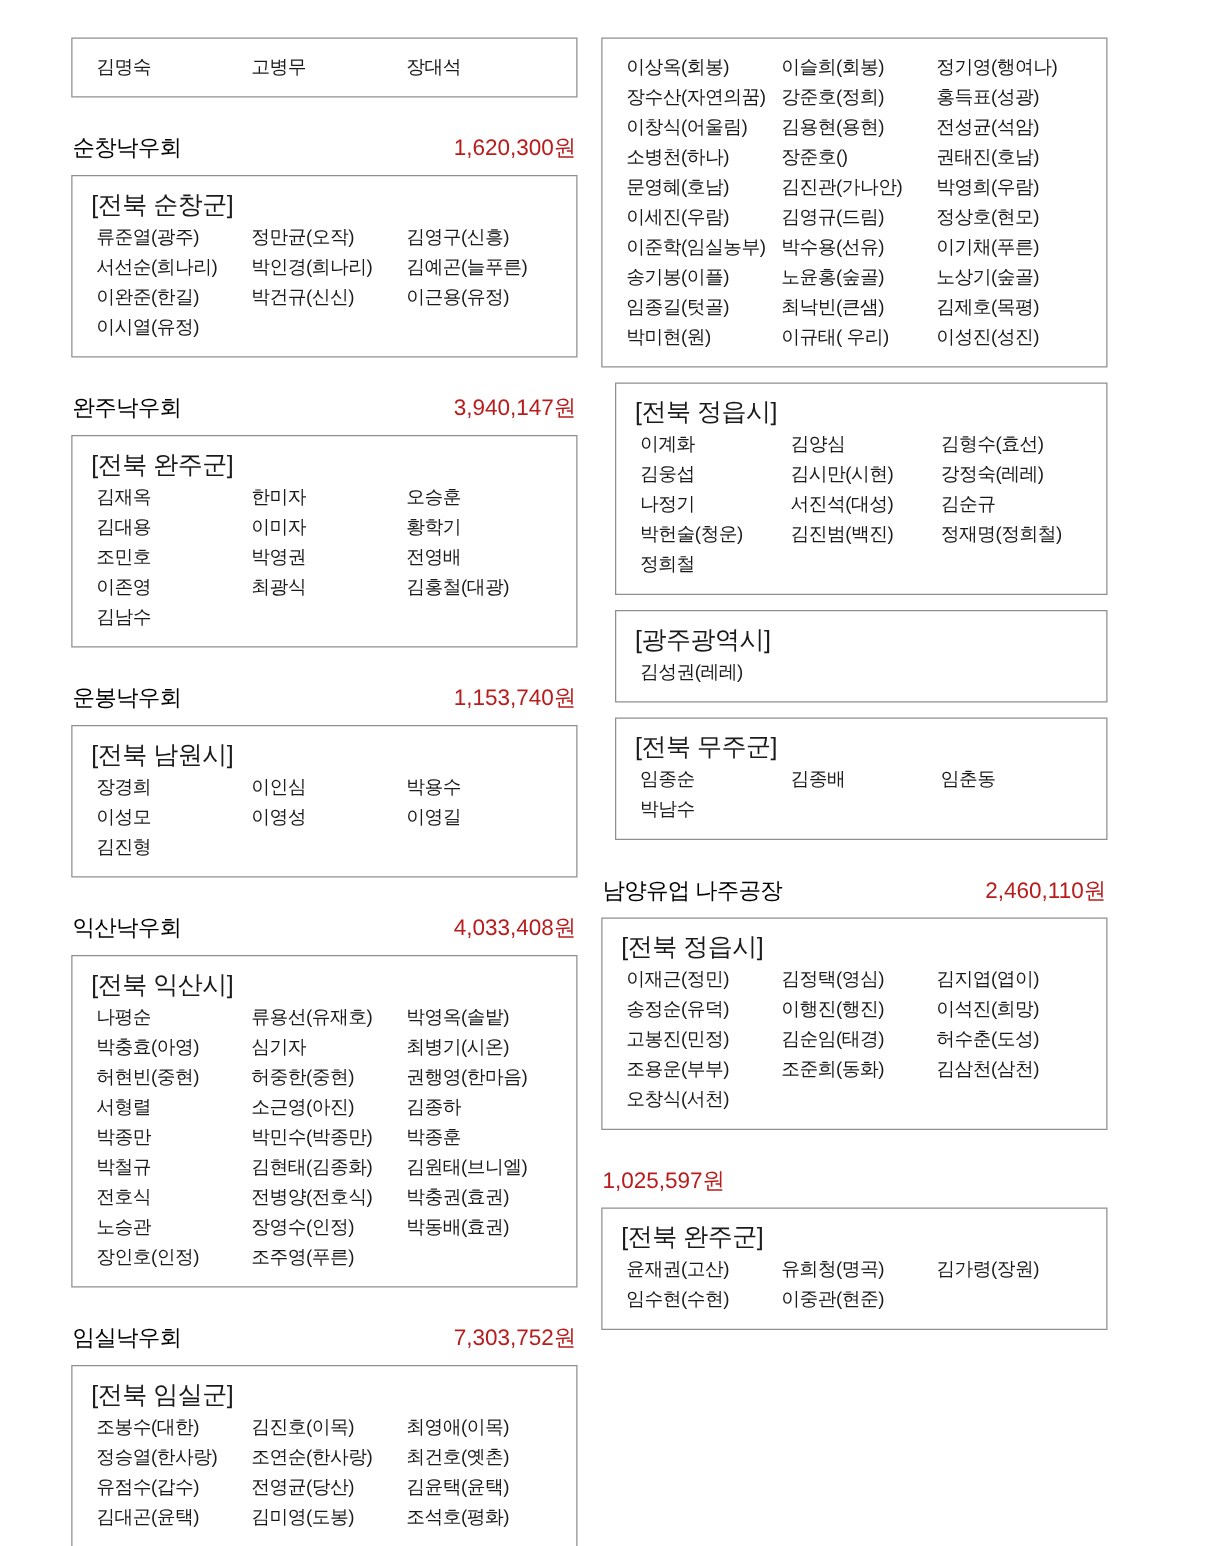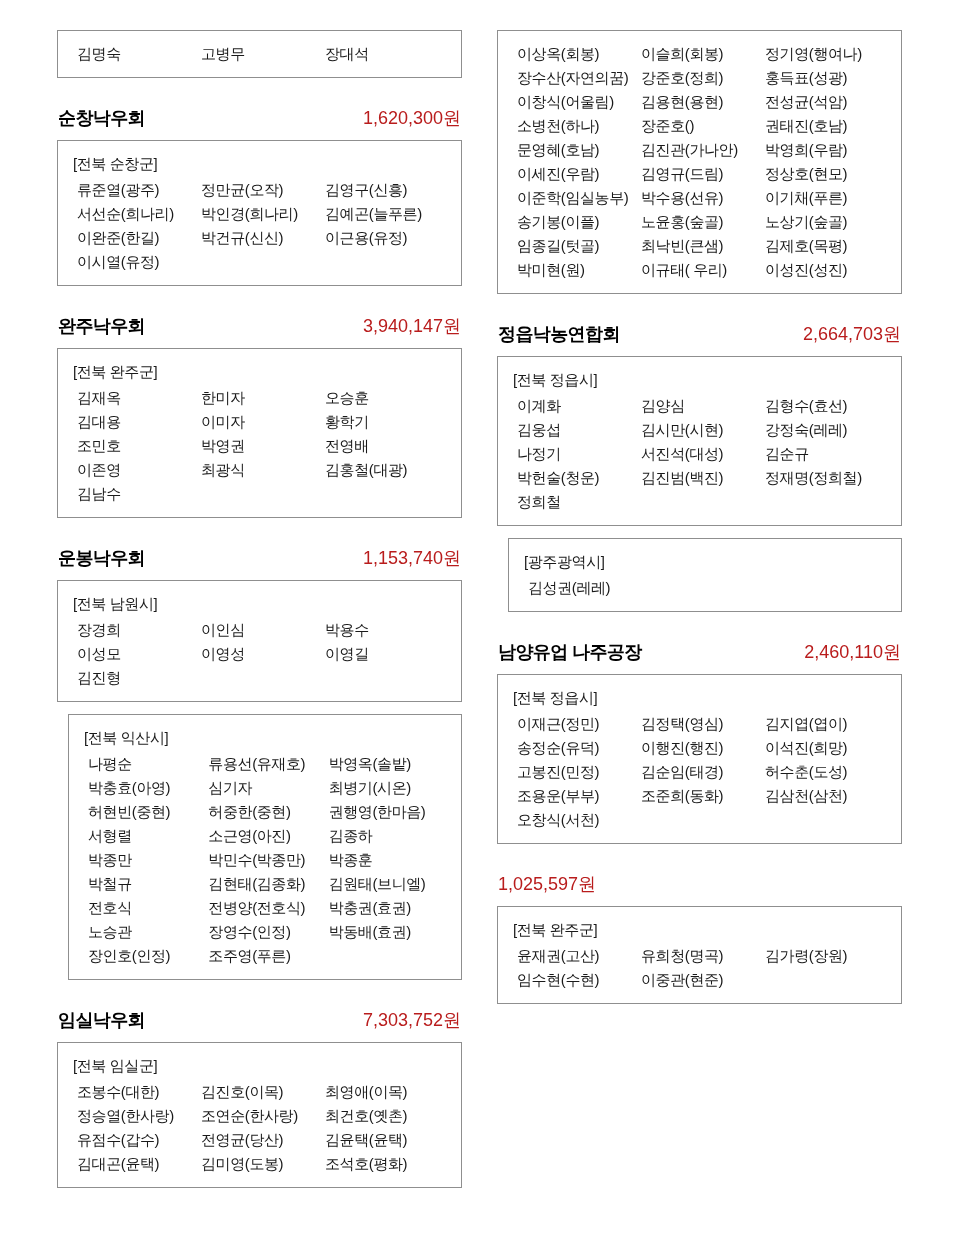"김명숙" .page { gap: 35px -> 19px }
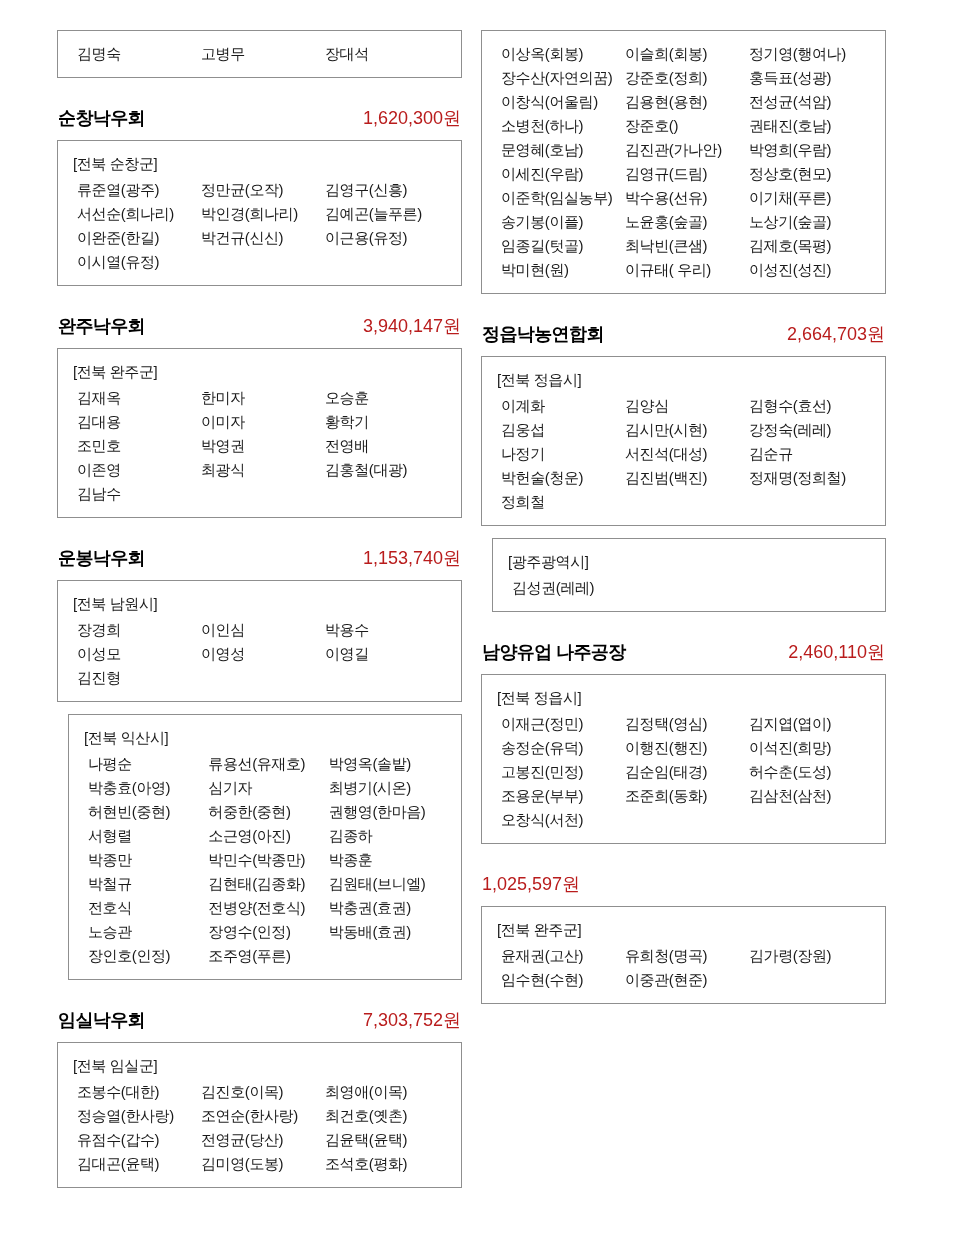"순창낙우회" .sec-title { font-weight: 700 -> 400 }
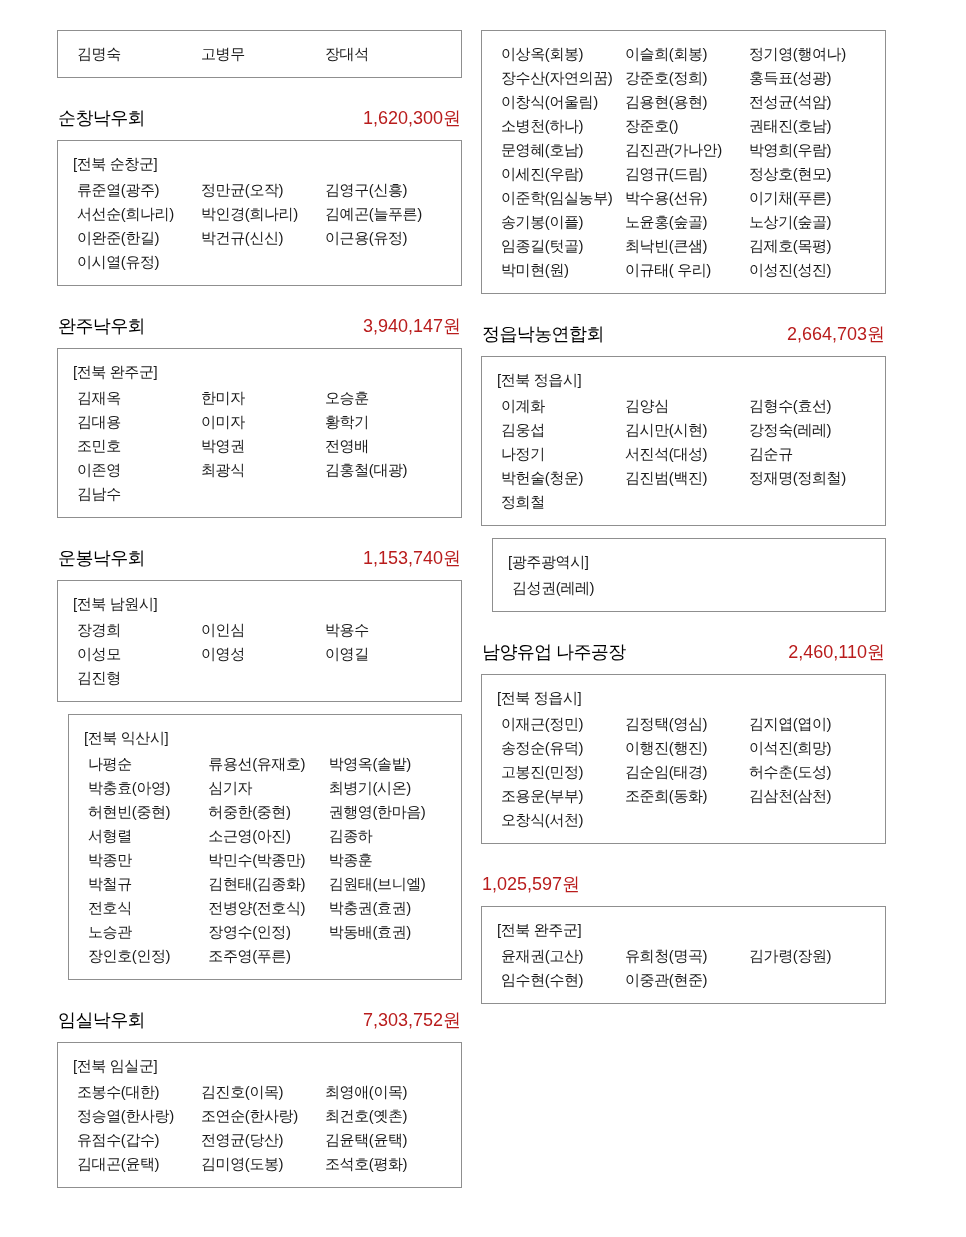"[전북 순창군]" .region { font-size: 15px -> 20px }
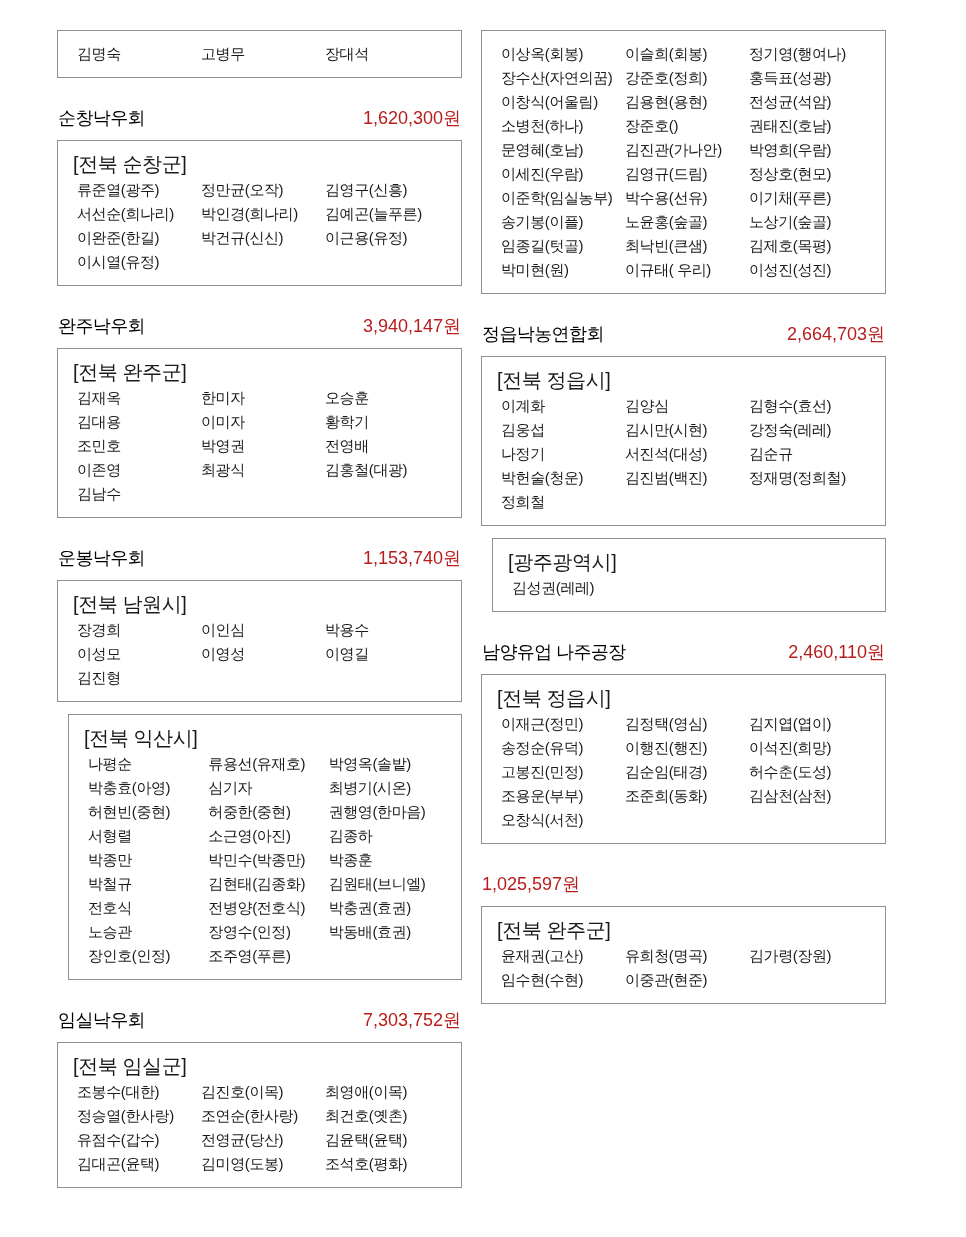"정읍낙농연합회" div.sec-head { html: <div> <span>정읍낙농연합회</span> <span>2,664,703원</span> </div> -> none }
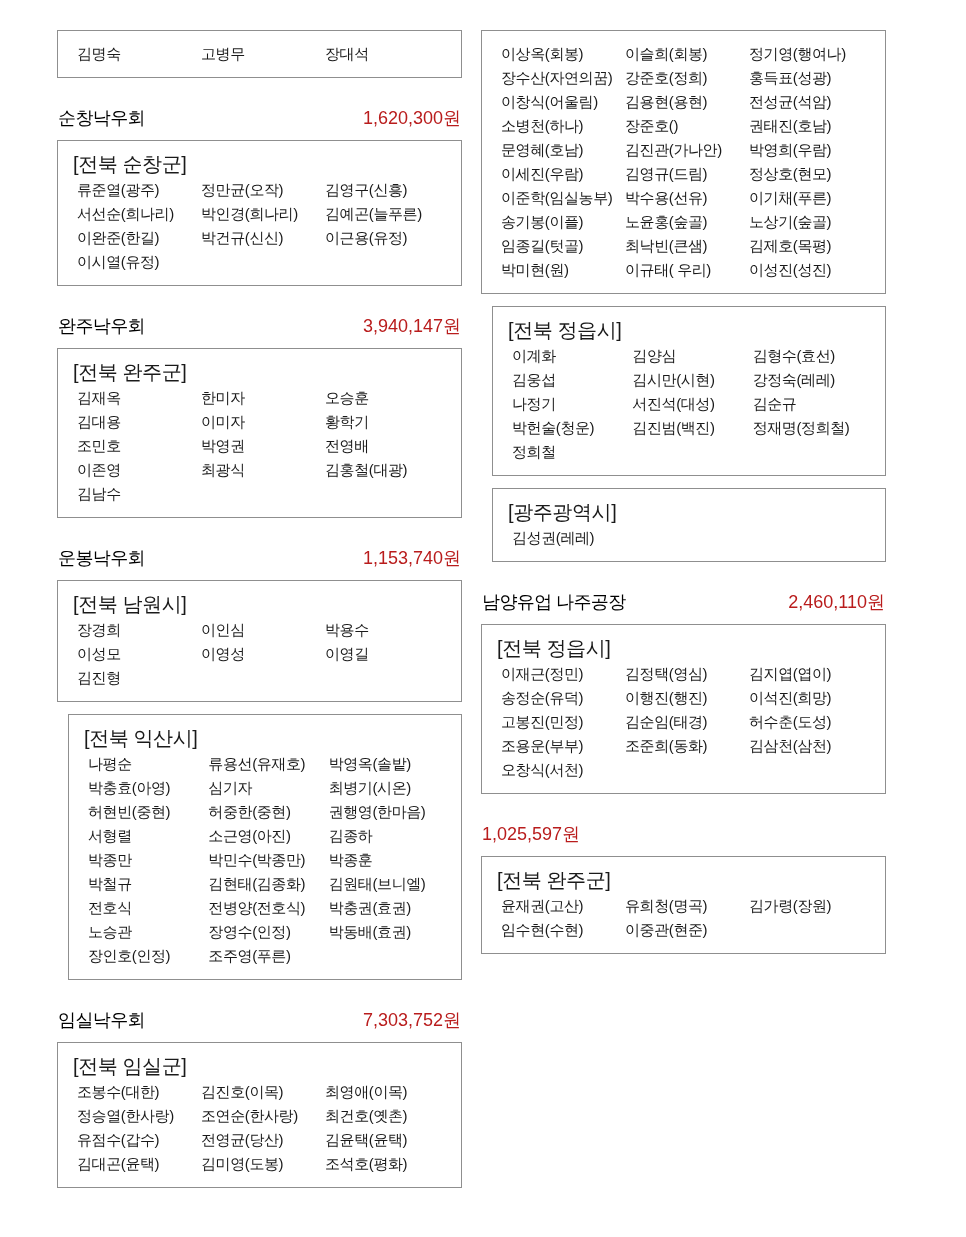"[전북 무주군]" div.box { html: none -> <div> <div>[전북 무주군]</div> <div> <span>임종순</span> <span>김종배</span> <span>임춘동</span> <span>박남수</span> </div> </div> }
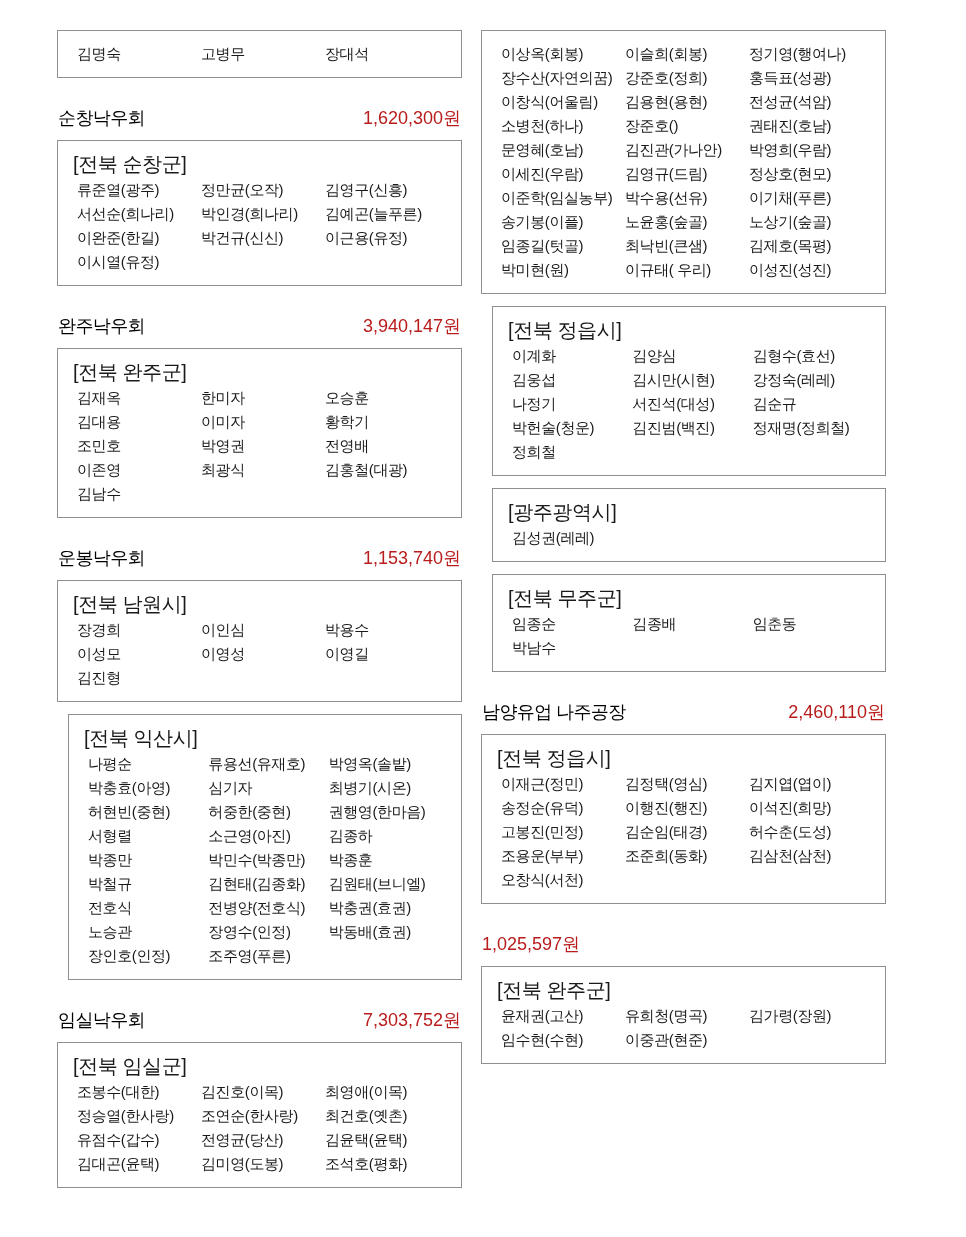"익산낙우회" div.sec-head { html: none -> <div> <span>익산낙우회</span> <span>4,033,408원</span> </div> }
